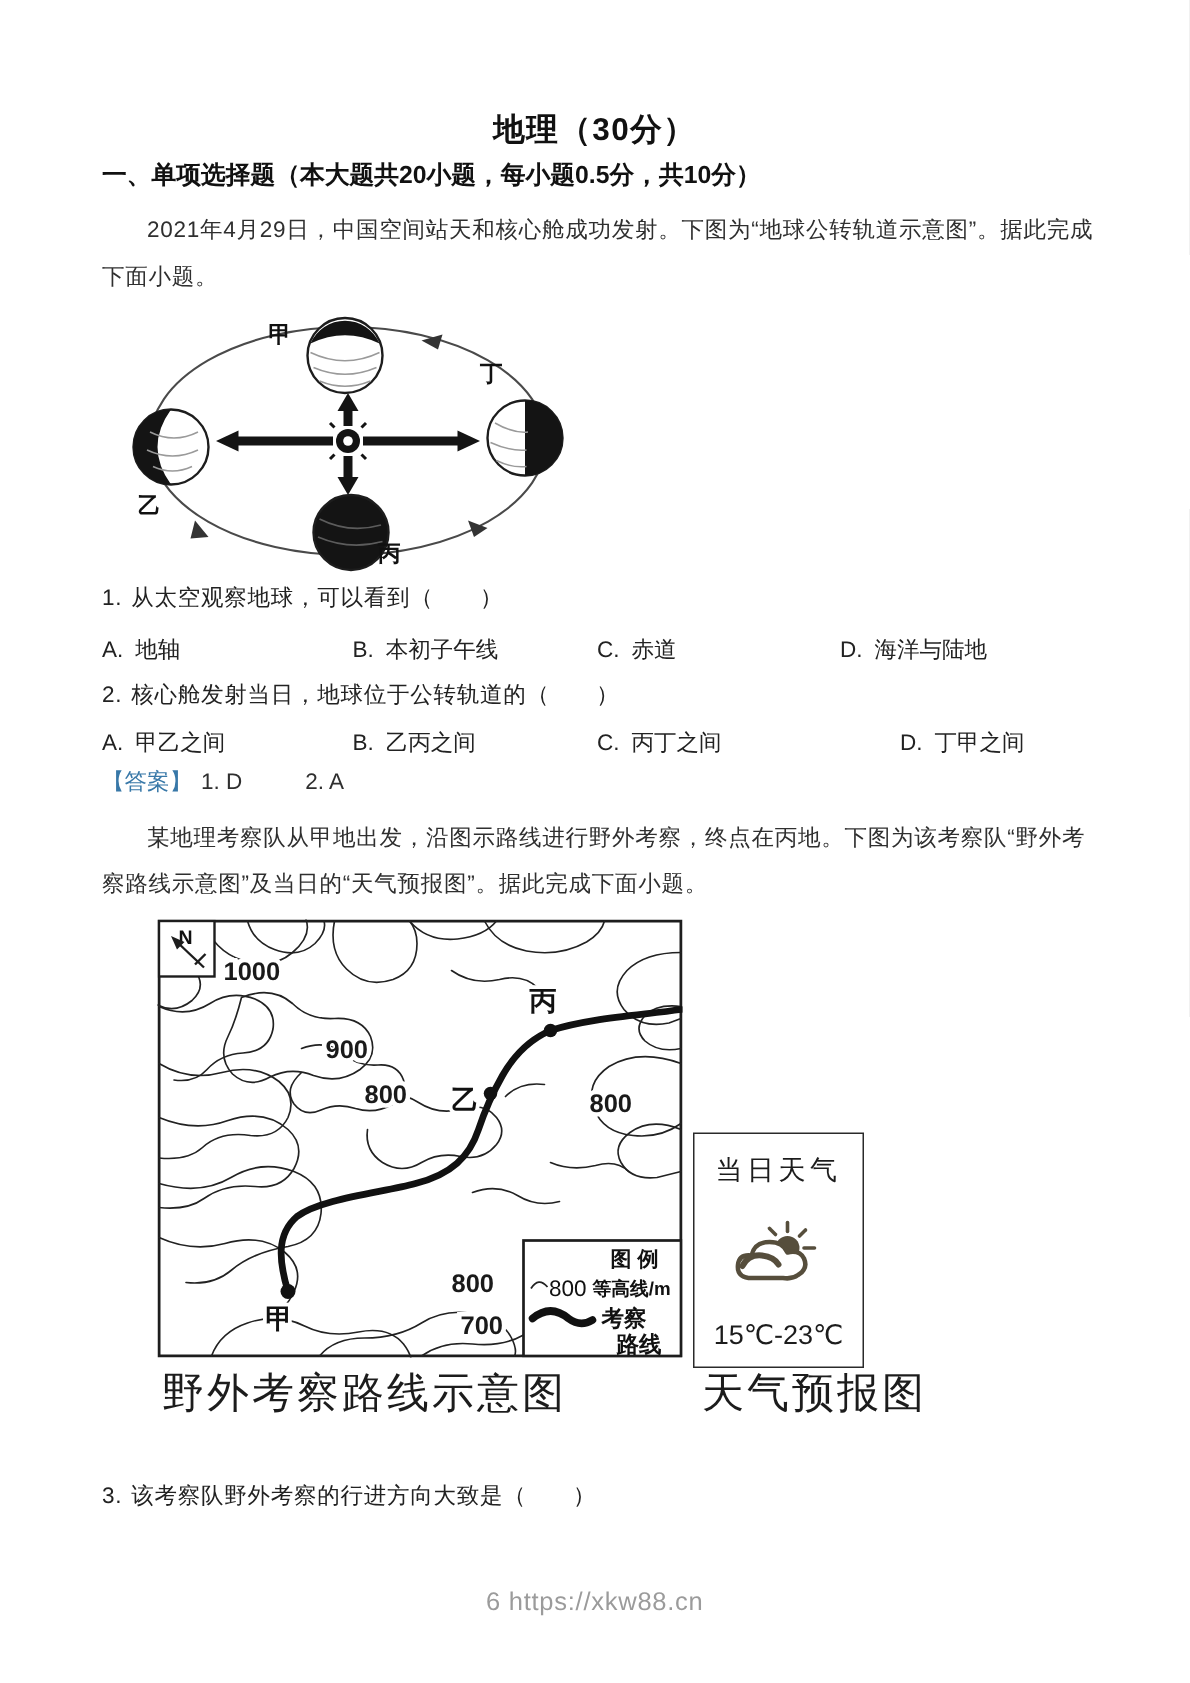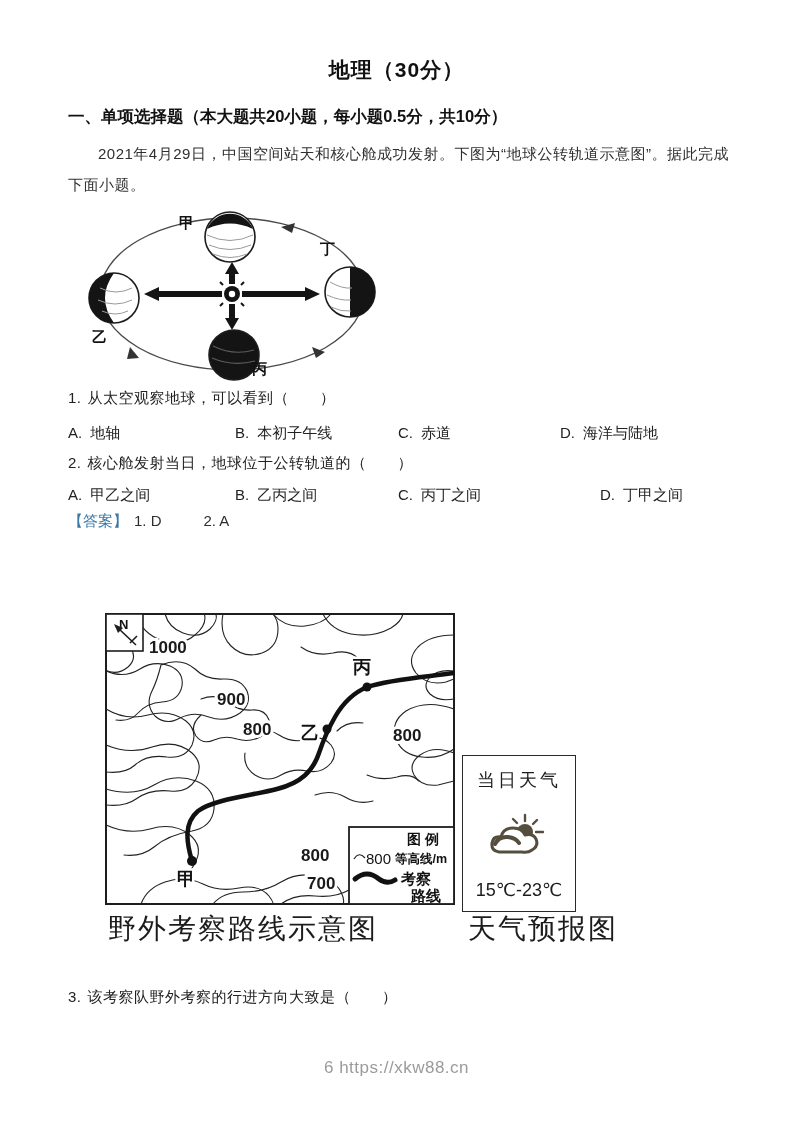"地理（30分）" .doc-title { top: 56px -> 72px }
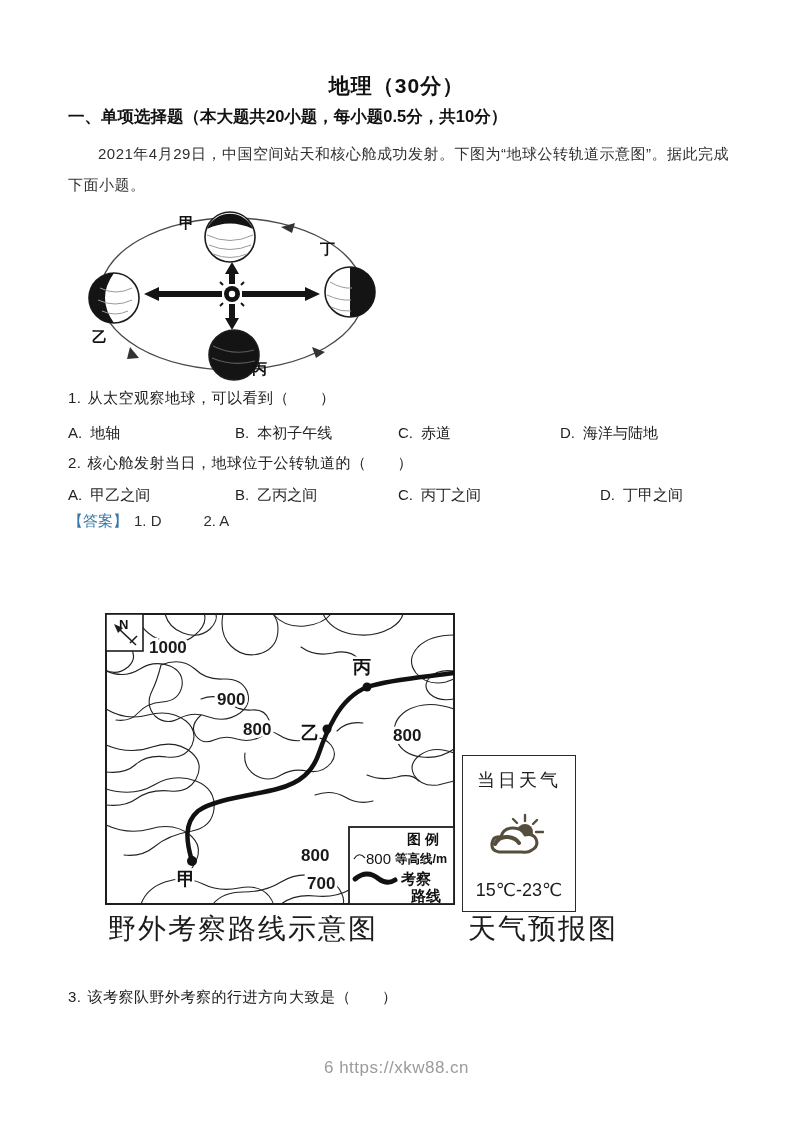"某地理考察队从甲地出发，沿图示路线进行野外考察，终点在丙地。下图为该考察队“野外" div.abs { html: none -> <div>某地理考察队从甲地出发，沿图示路线进行野外考察，终点在丙地。下图为该考察队“野外考察路线示意图”及当日的“天气预报图”。据此完成下面小题。</div> }
